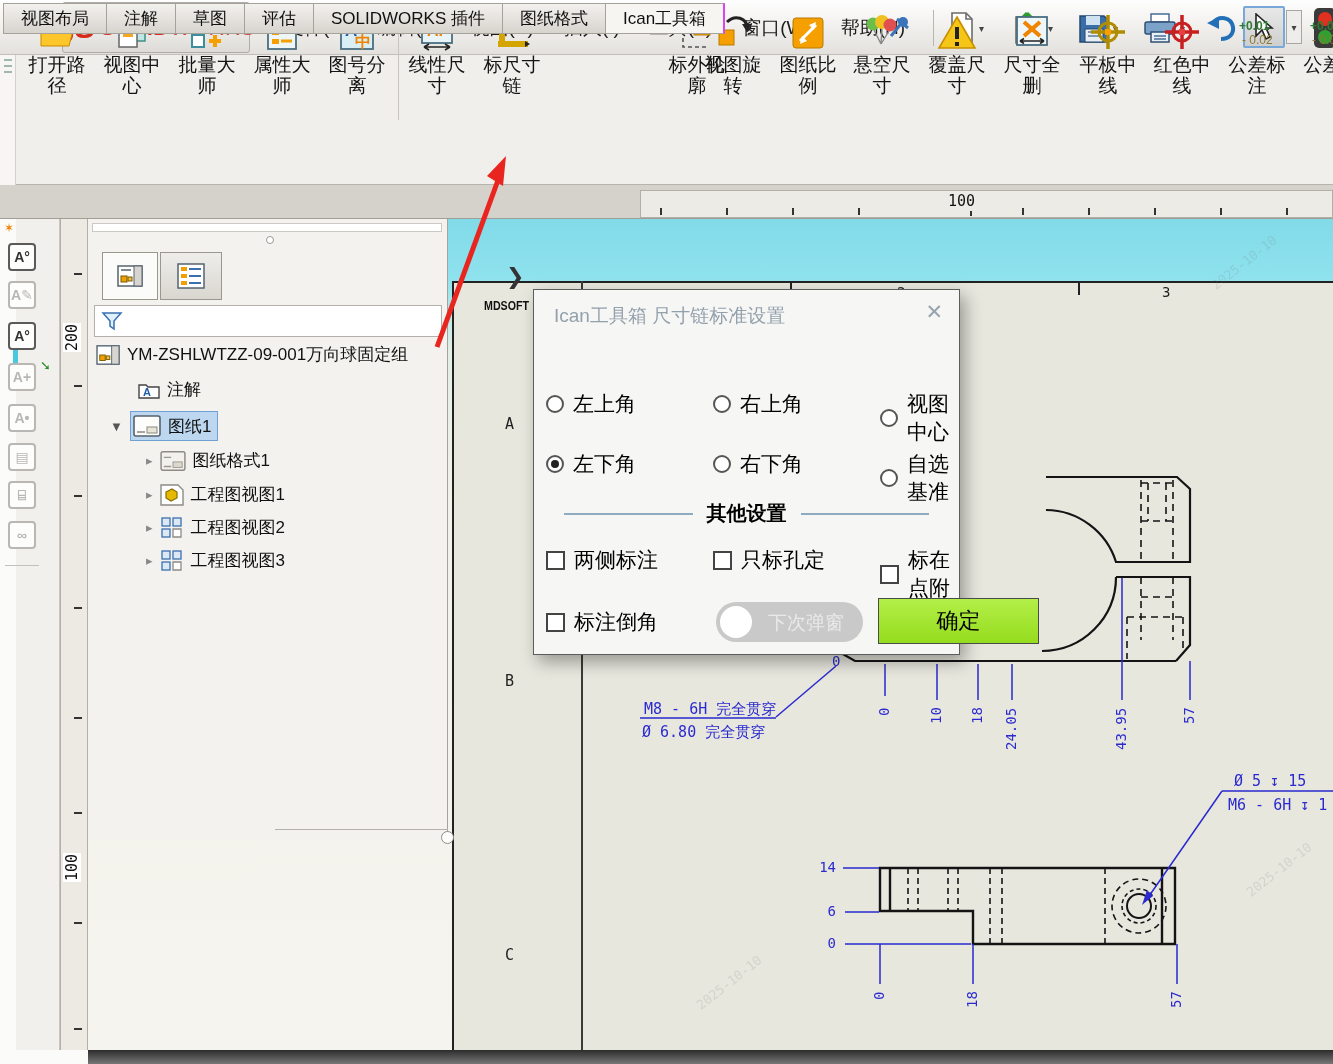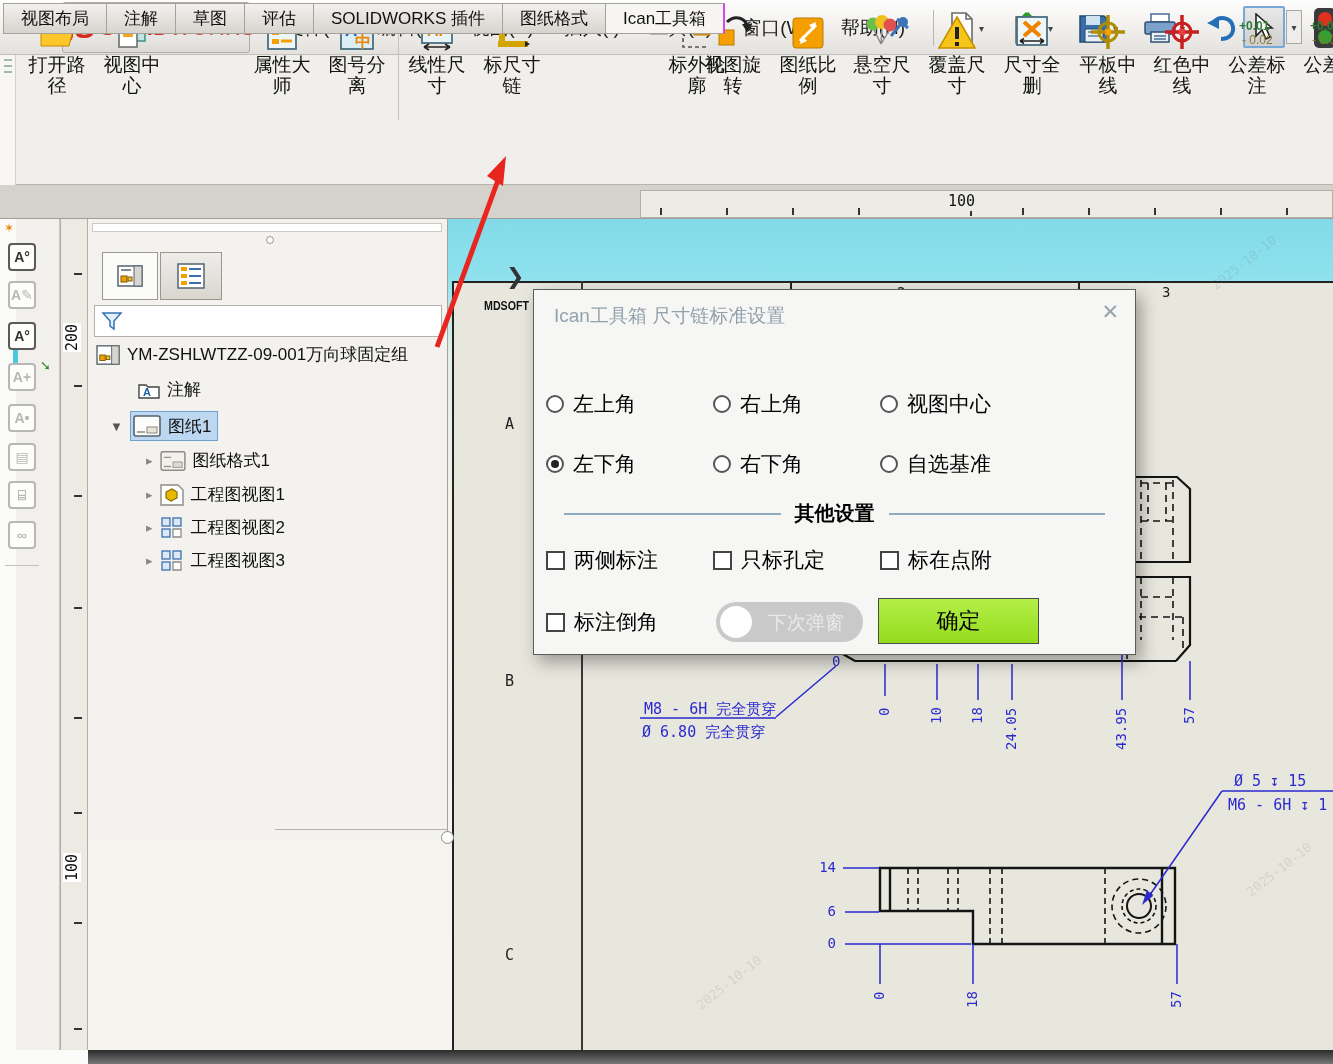"批量大师" div.rbtn { html: none -> <div> <div> <svg> <rect></rect> <rect></rect> <rect></rect> <path></path> </svg> </div> <div>批量大师</div> </div> }
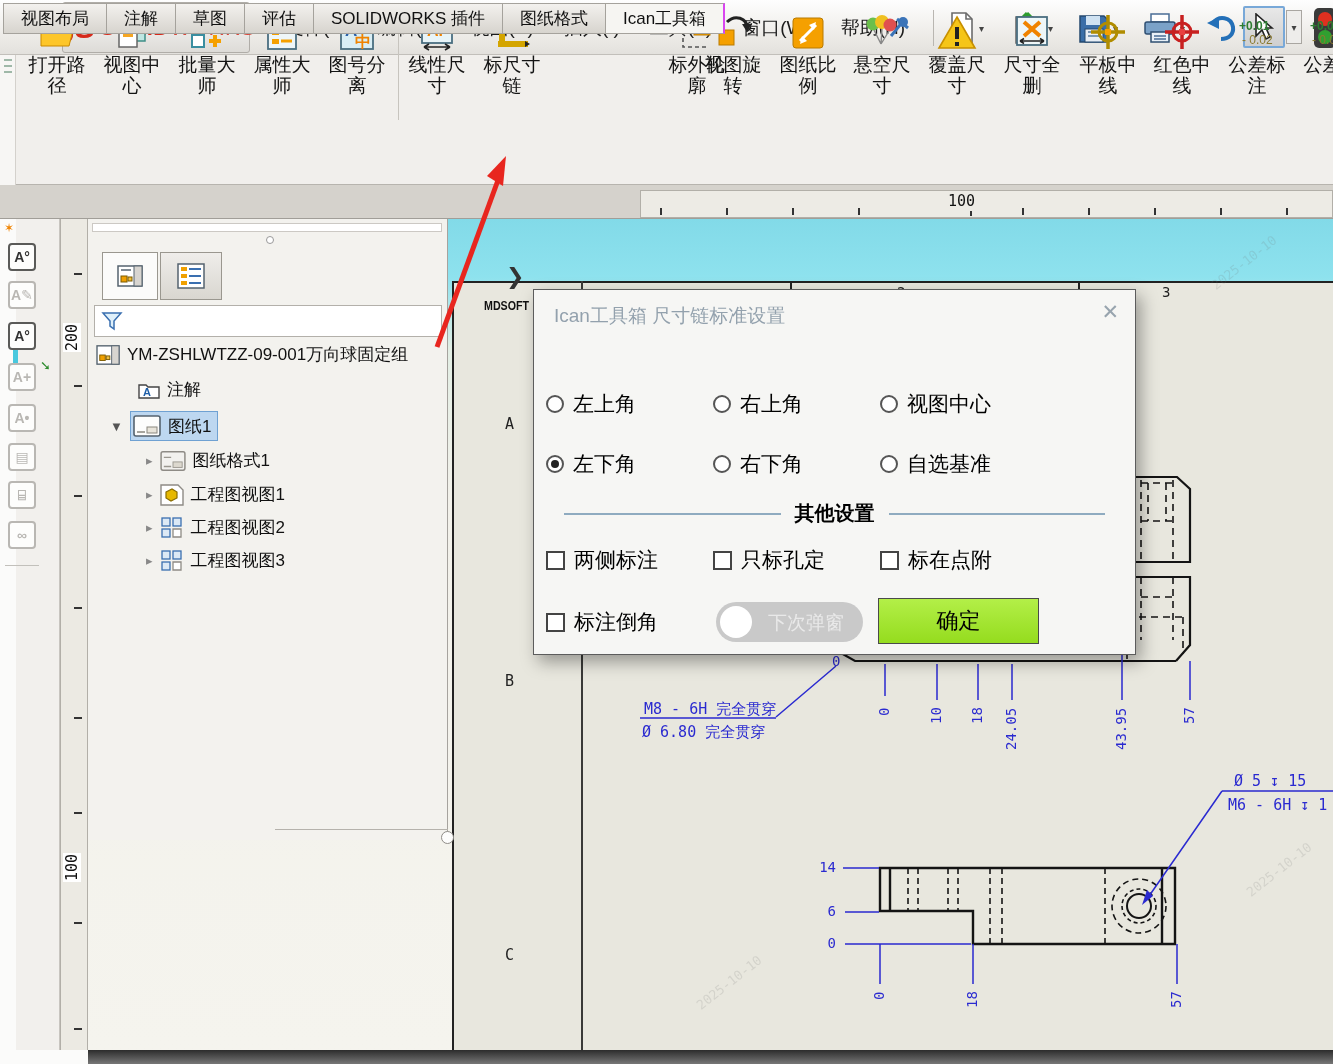"Ican工具箱 尺寸链标准设置" .dialog { width: 603px -> 427px }
